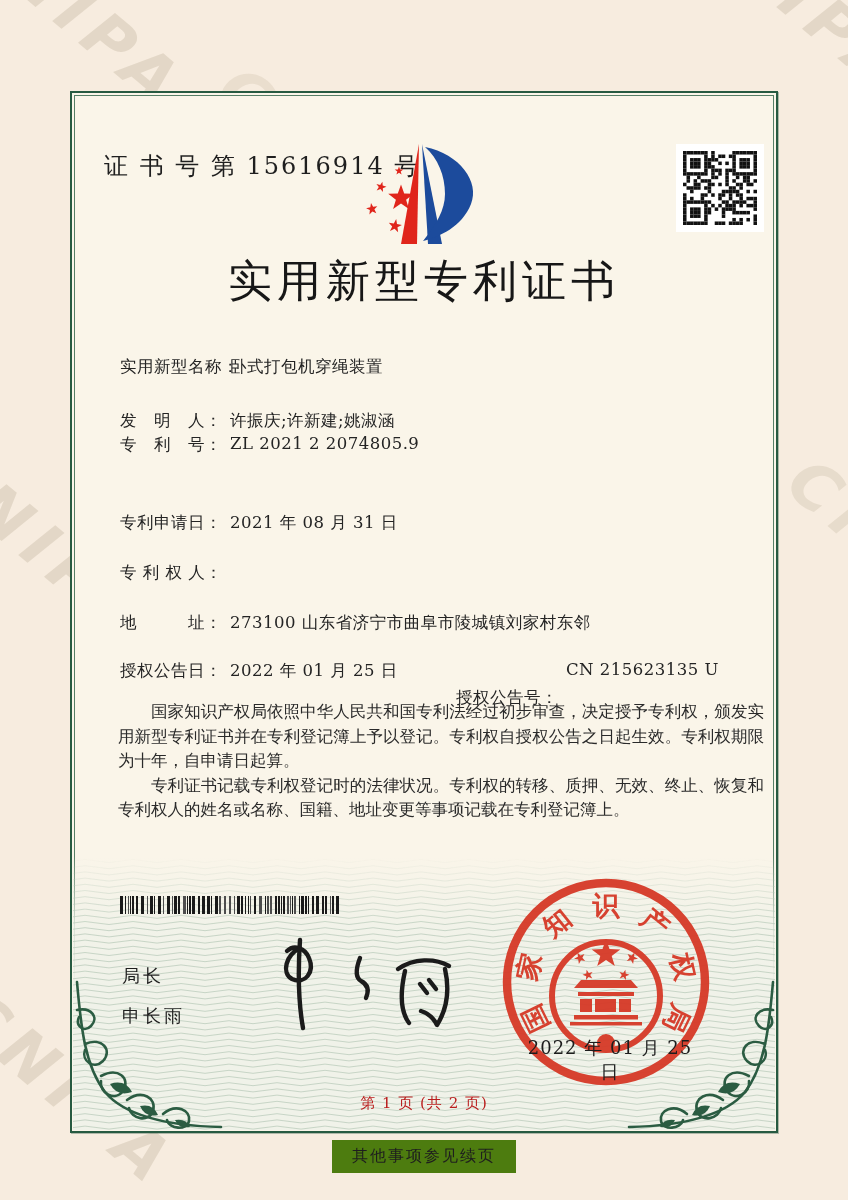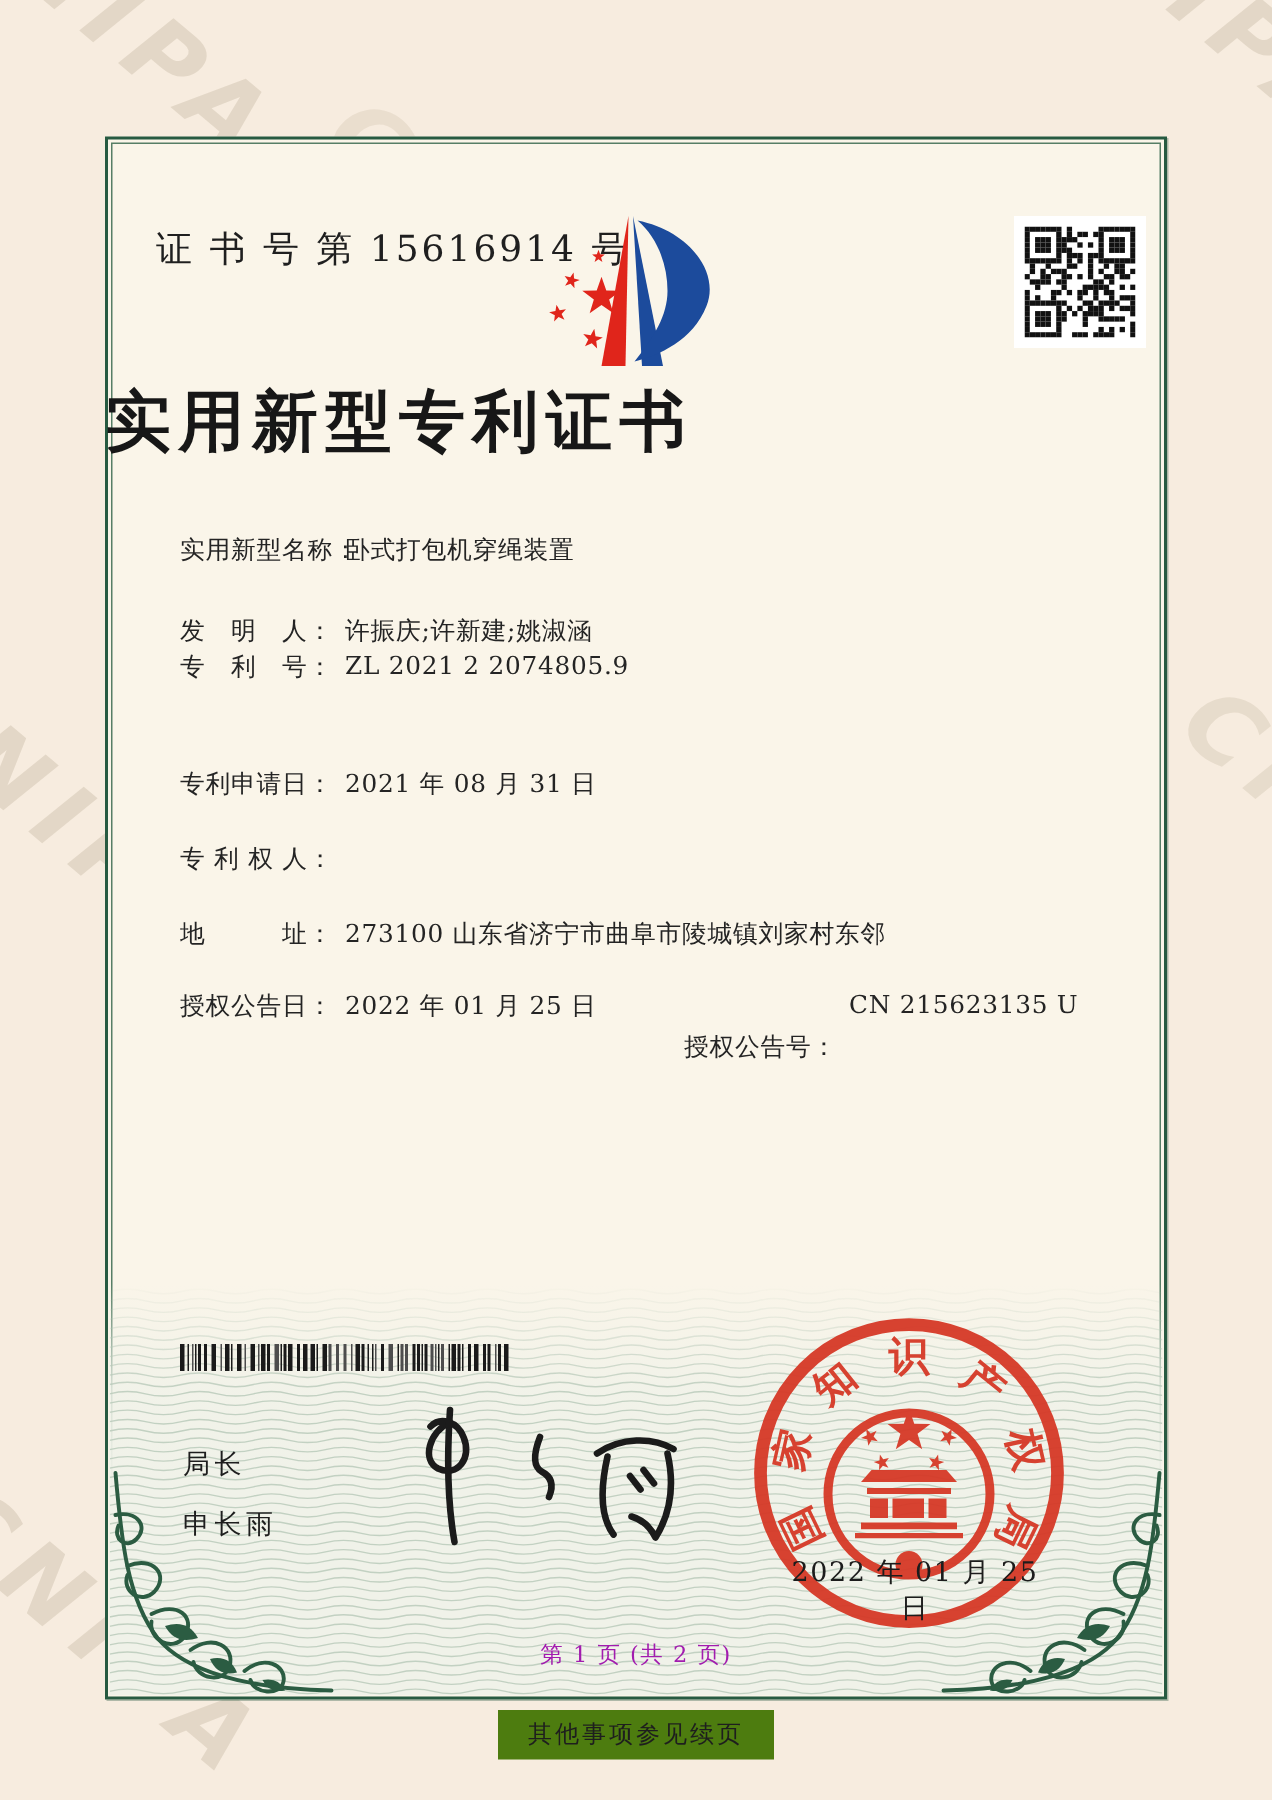"实用新型专利证书" .doc-title { font-weight: bold -> normal; text-align: left -> center }
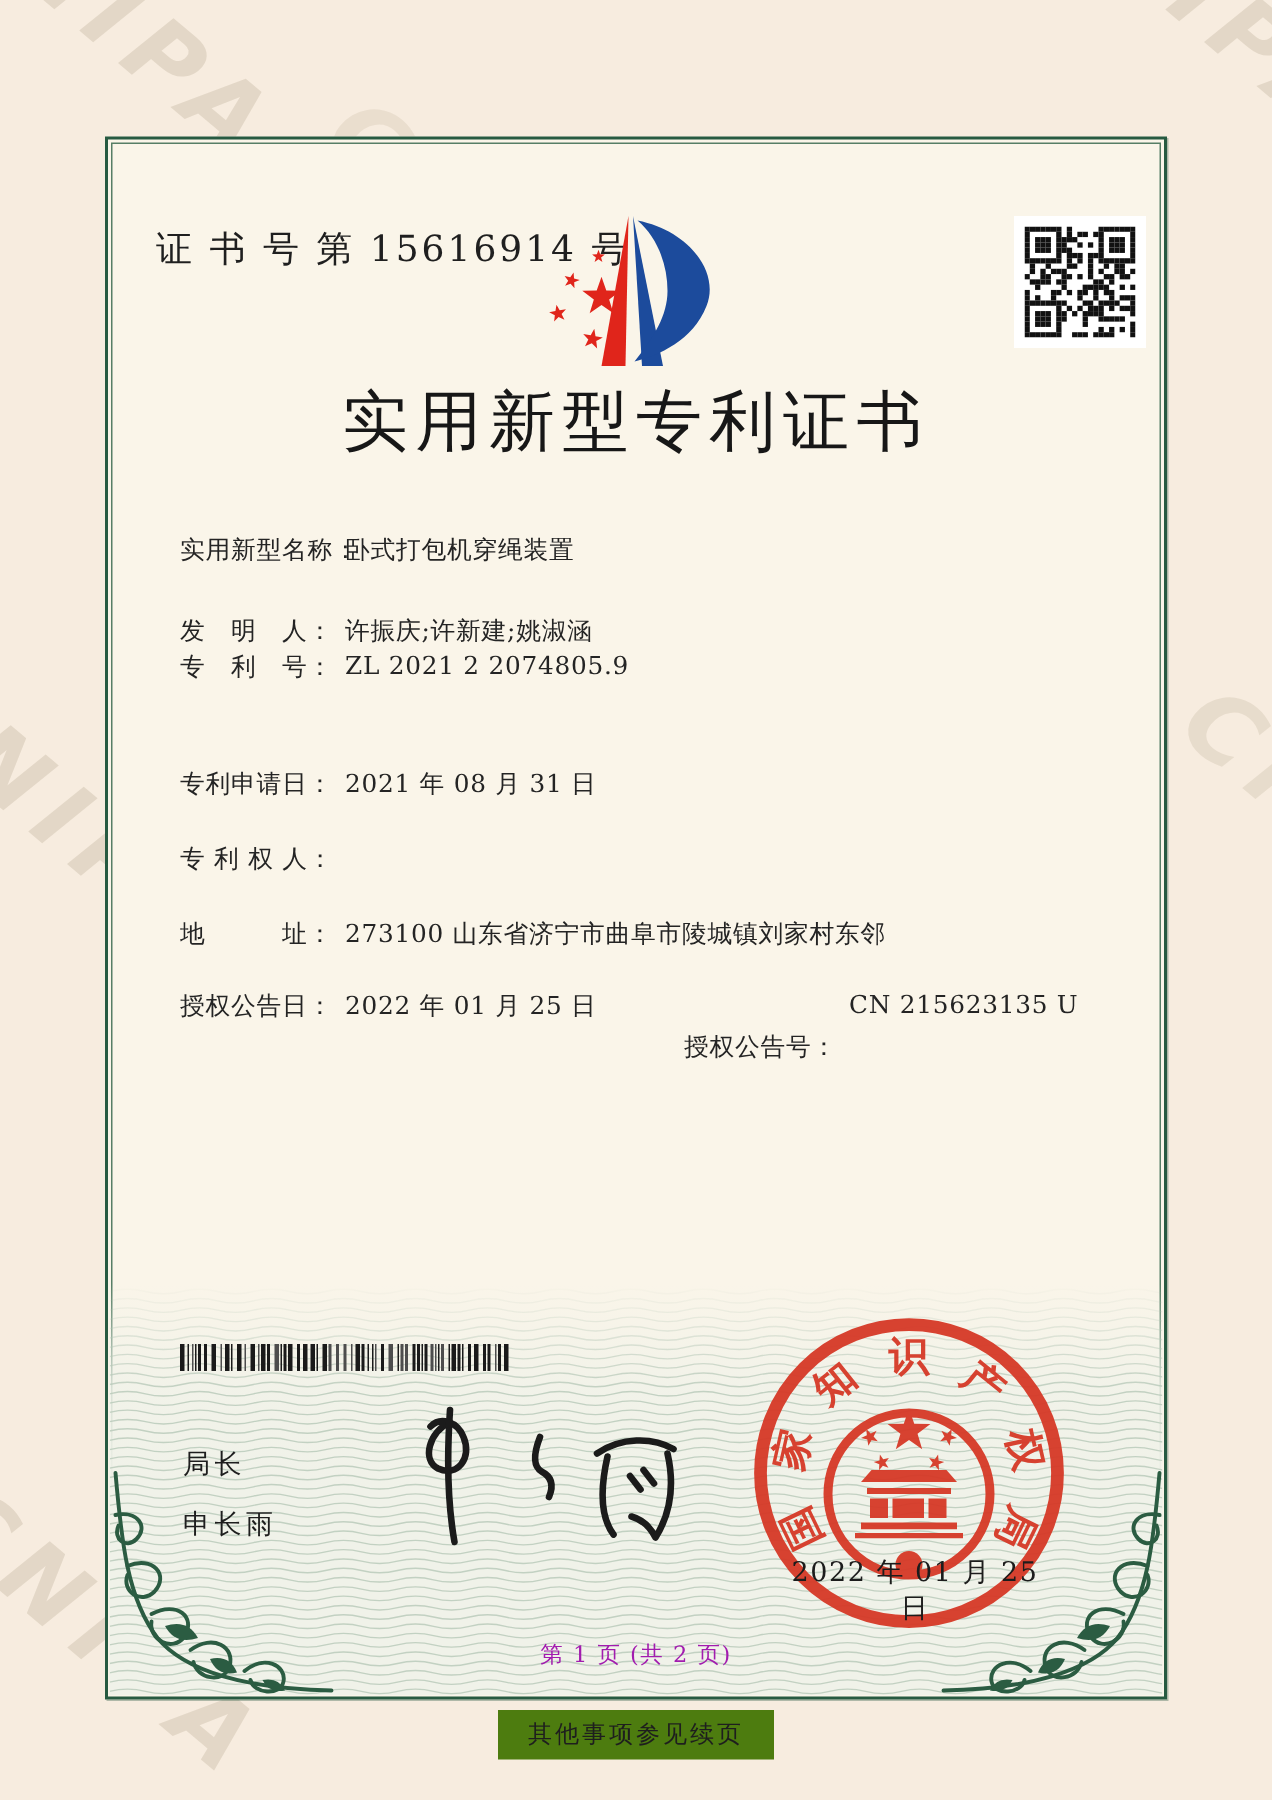"国家知识产权局依照中华人民共和国专利法经过初步审查，决定授予专利权，颁发实用新型" div.body-text { html: none -> <div> <p>国家知识产权局依照中华人民共和国专利法经过初步审查，决定授予专利权，颁发实用新型专利证书并在专利登记簿上予以登记。专利权自授权公告之日起生效。专利权期限为十年，自申请日起算。</p> <p>专利证书记载专利权登记时的法律状况。专利权的转移、质押、无效、终止、恢复和专利权人的姓名或名称、国籍、地址变更等事项记载在专利登记簿上。</p> </div> }
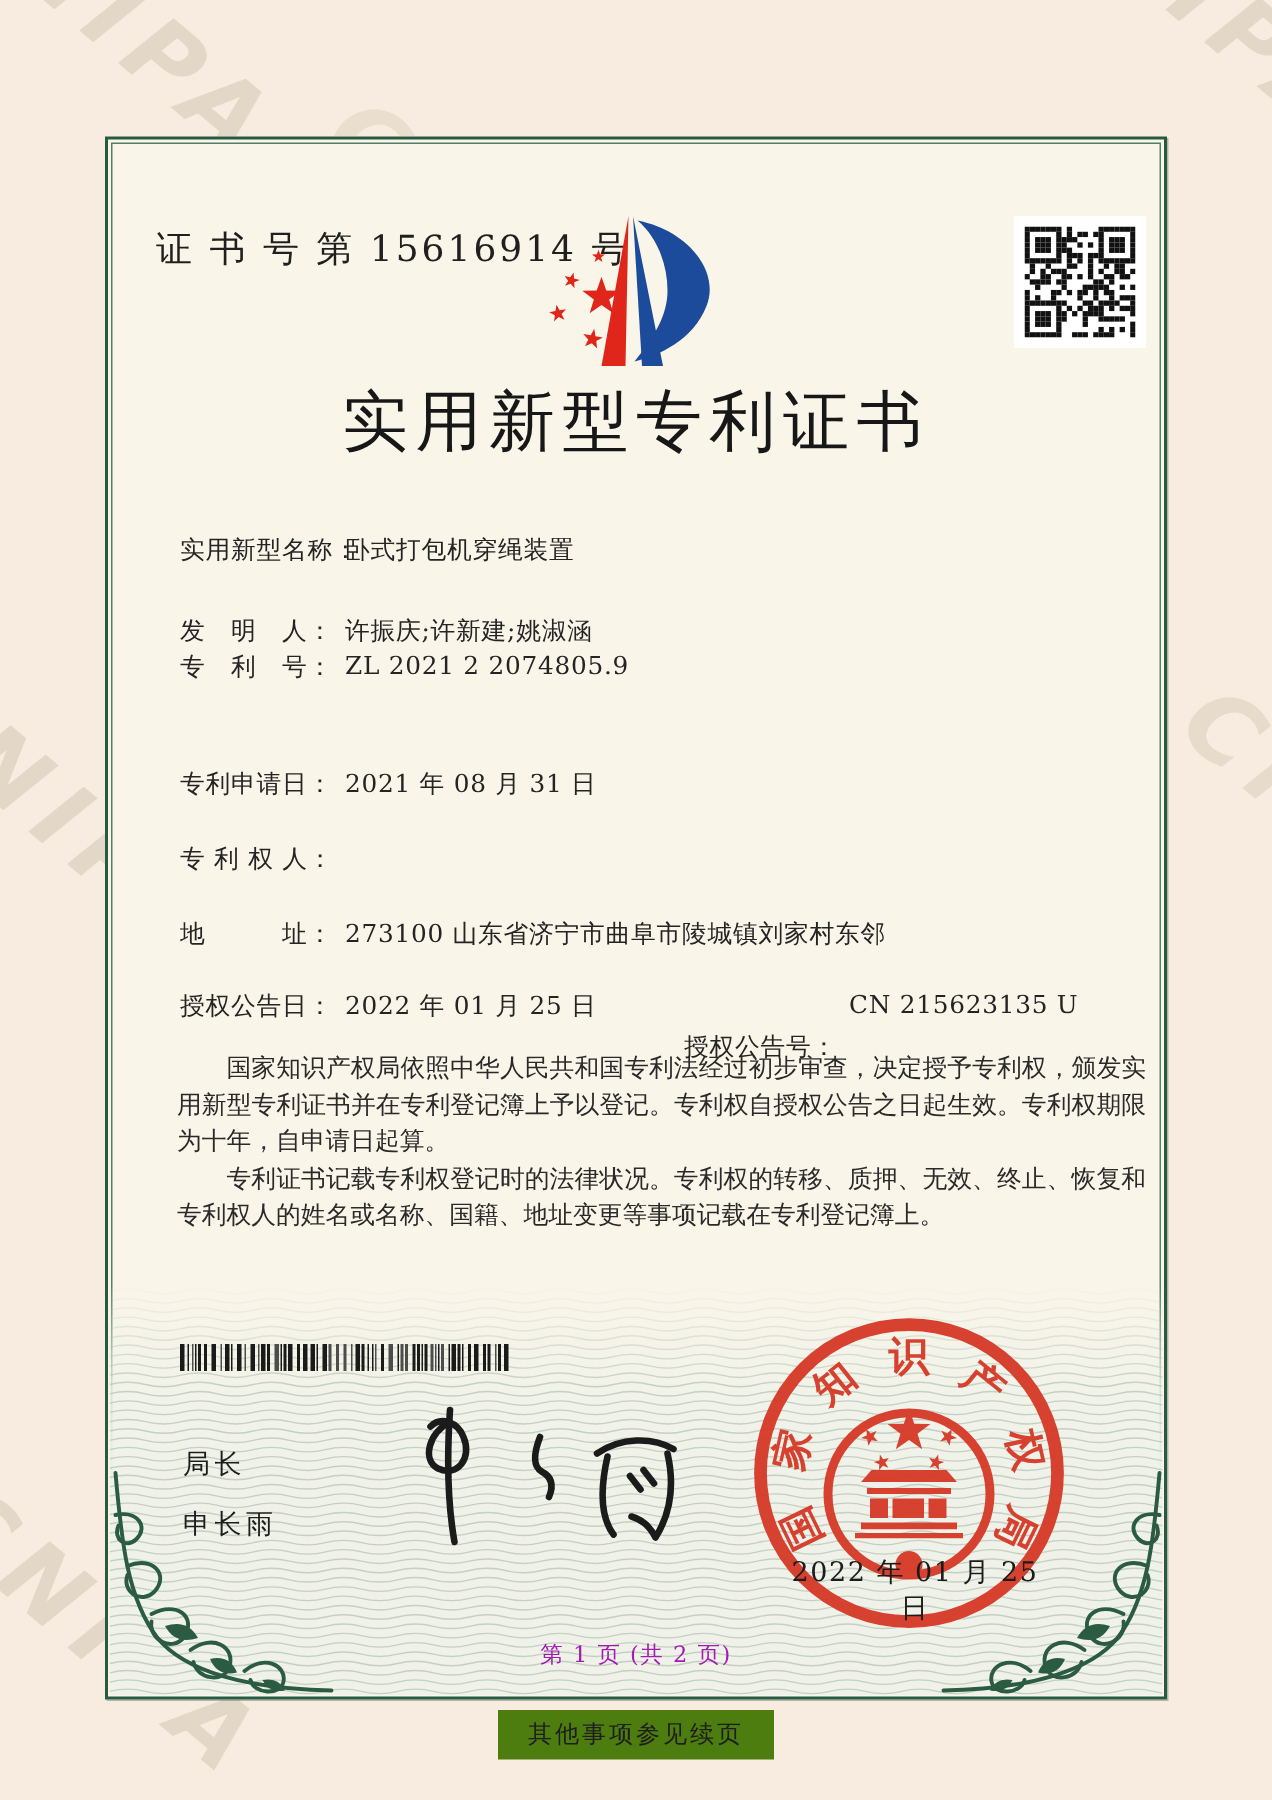"第 1 页 (共 2" .page-indicator { color: #a21caf -> #b91c1c }
